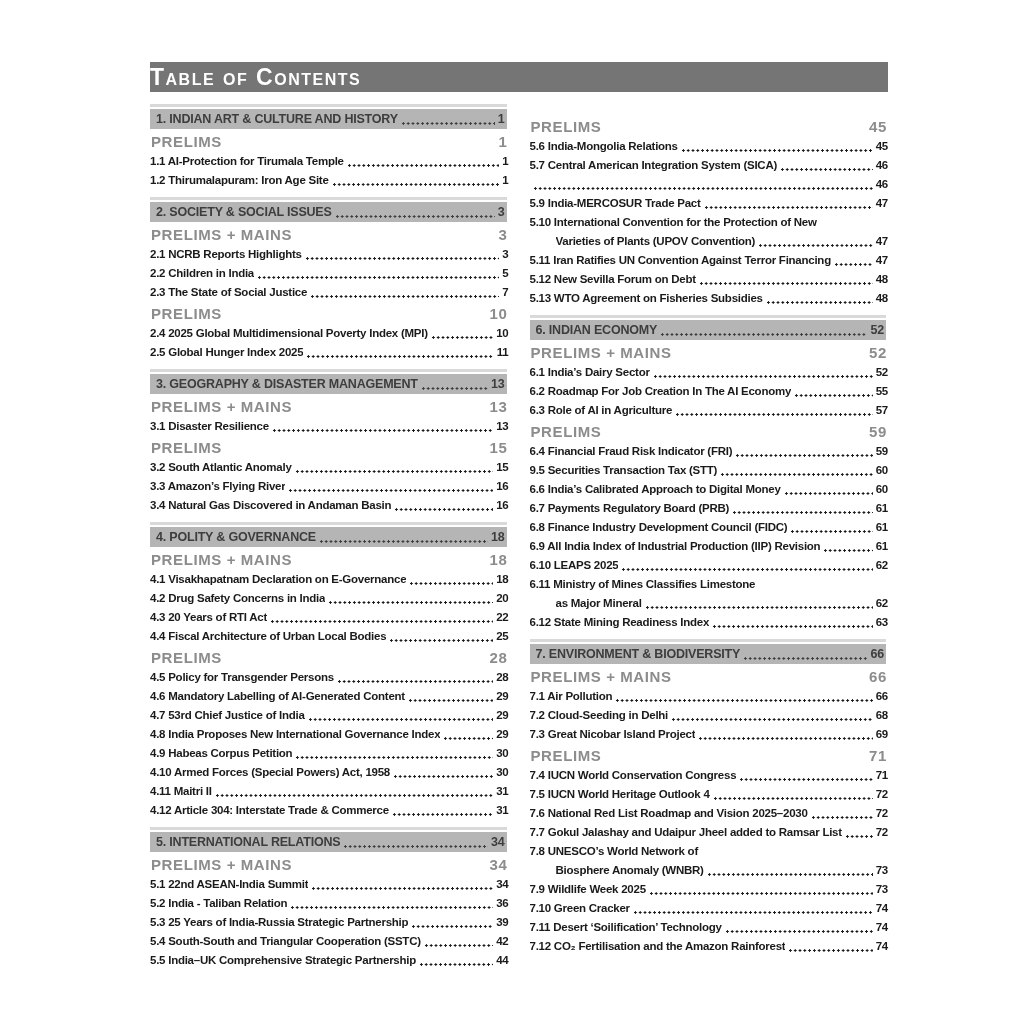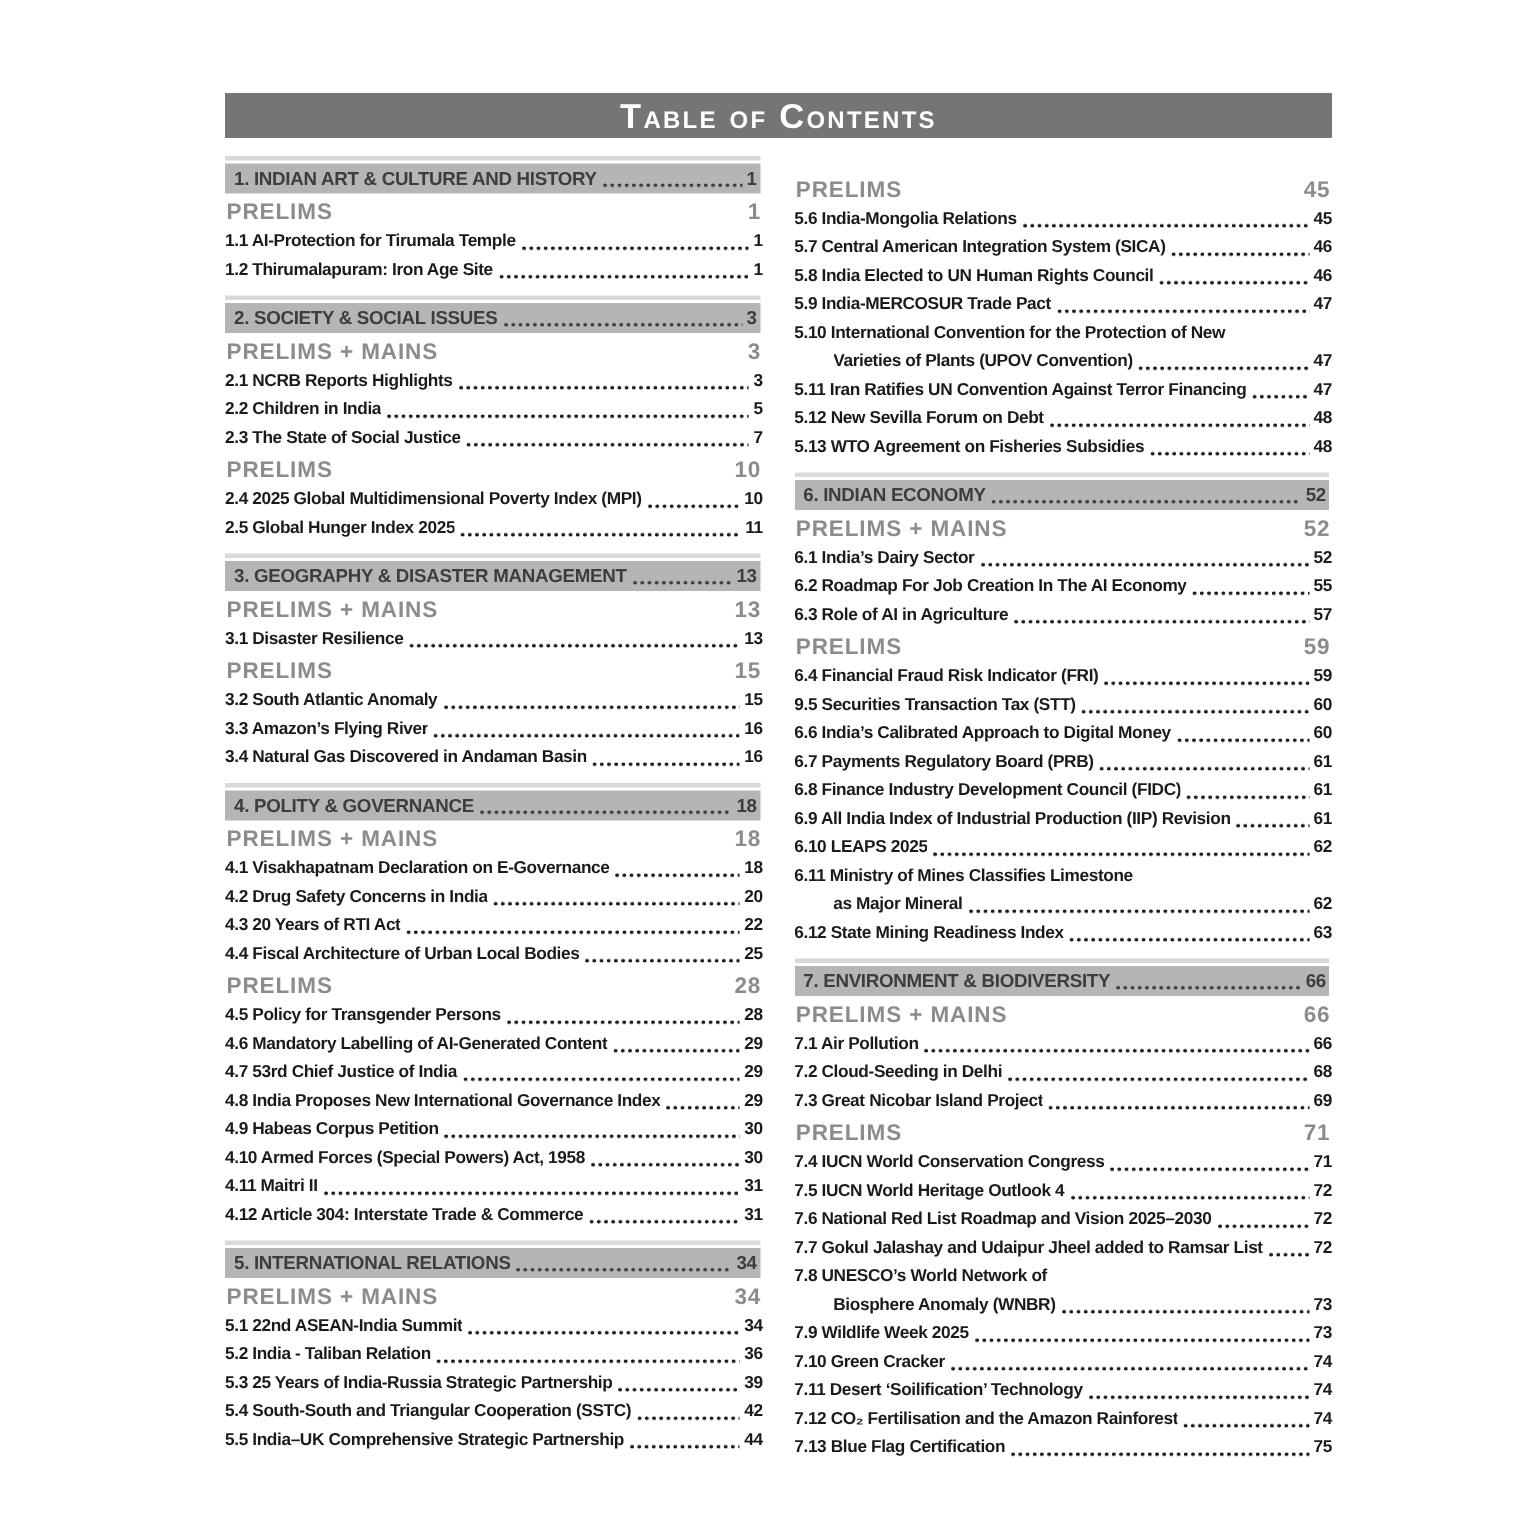"Table of Contents" .toc-header { justify-content: center -> none }
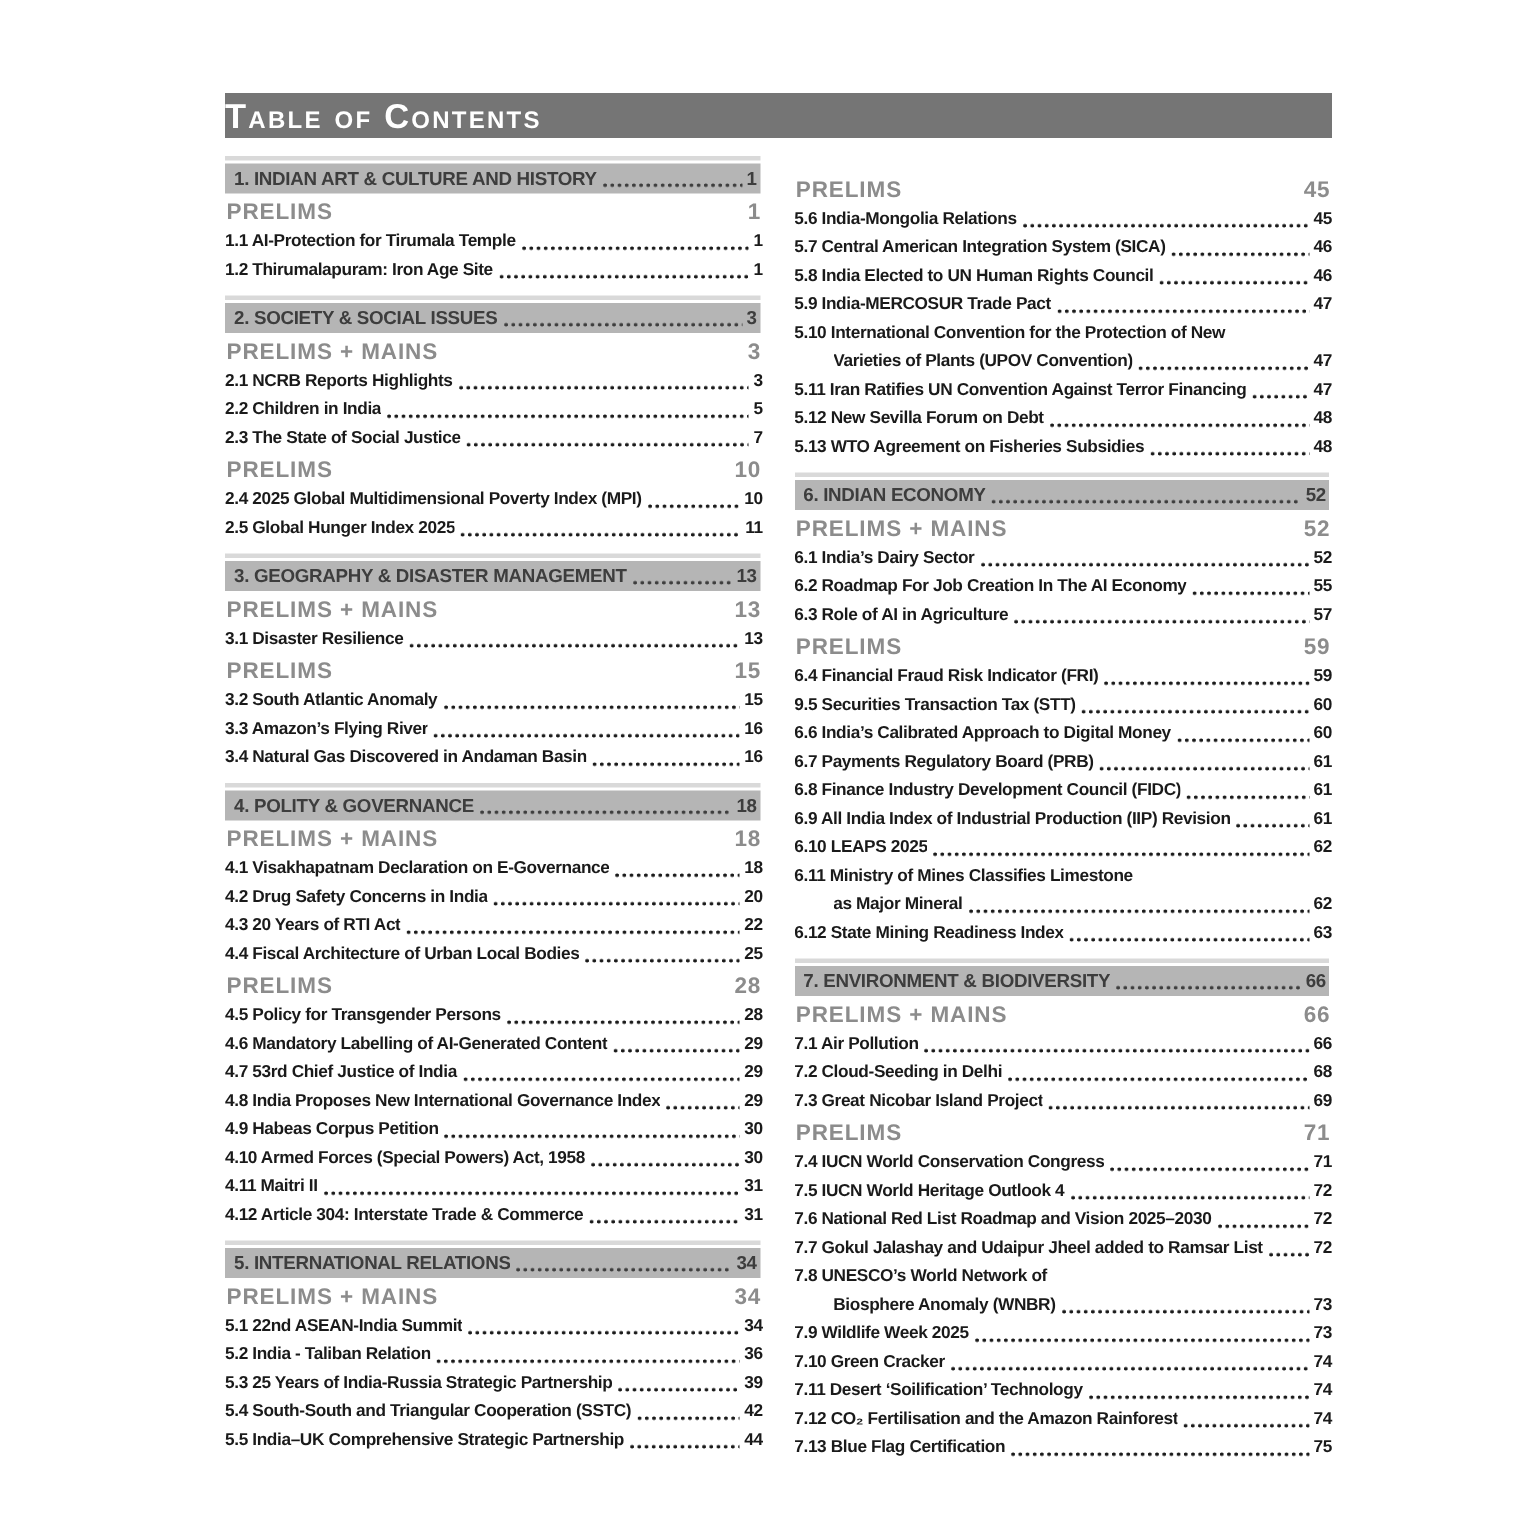"5.8 India Elected to UN" span.t { html: <span>5.8 India Elected to UN Human Rights Council</span> -> none }
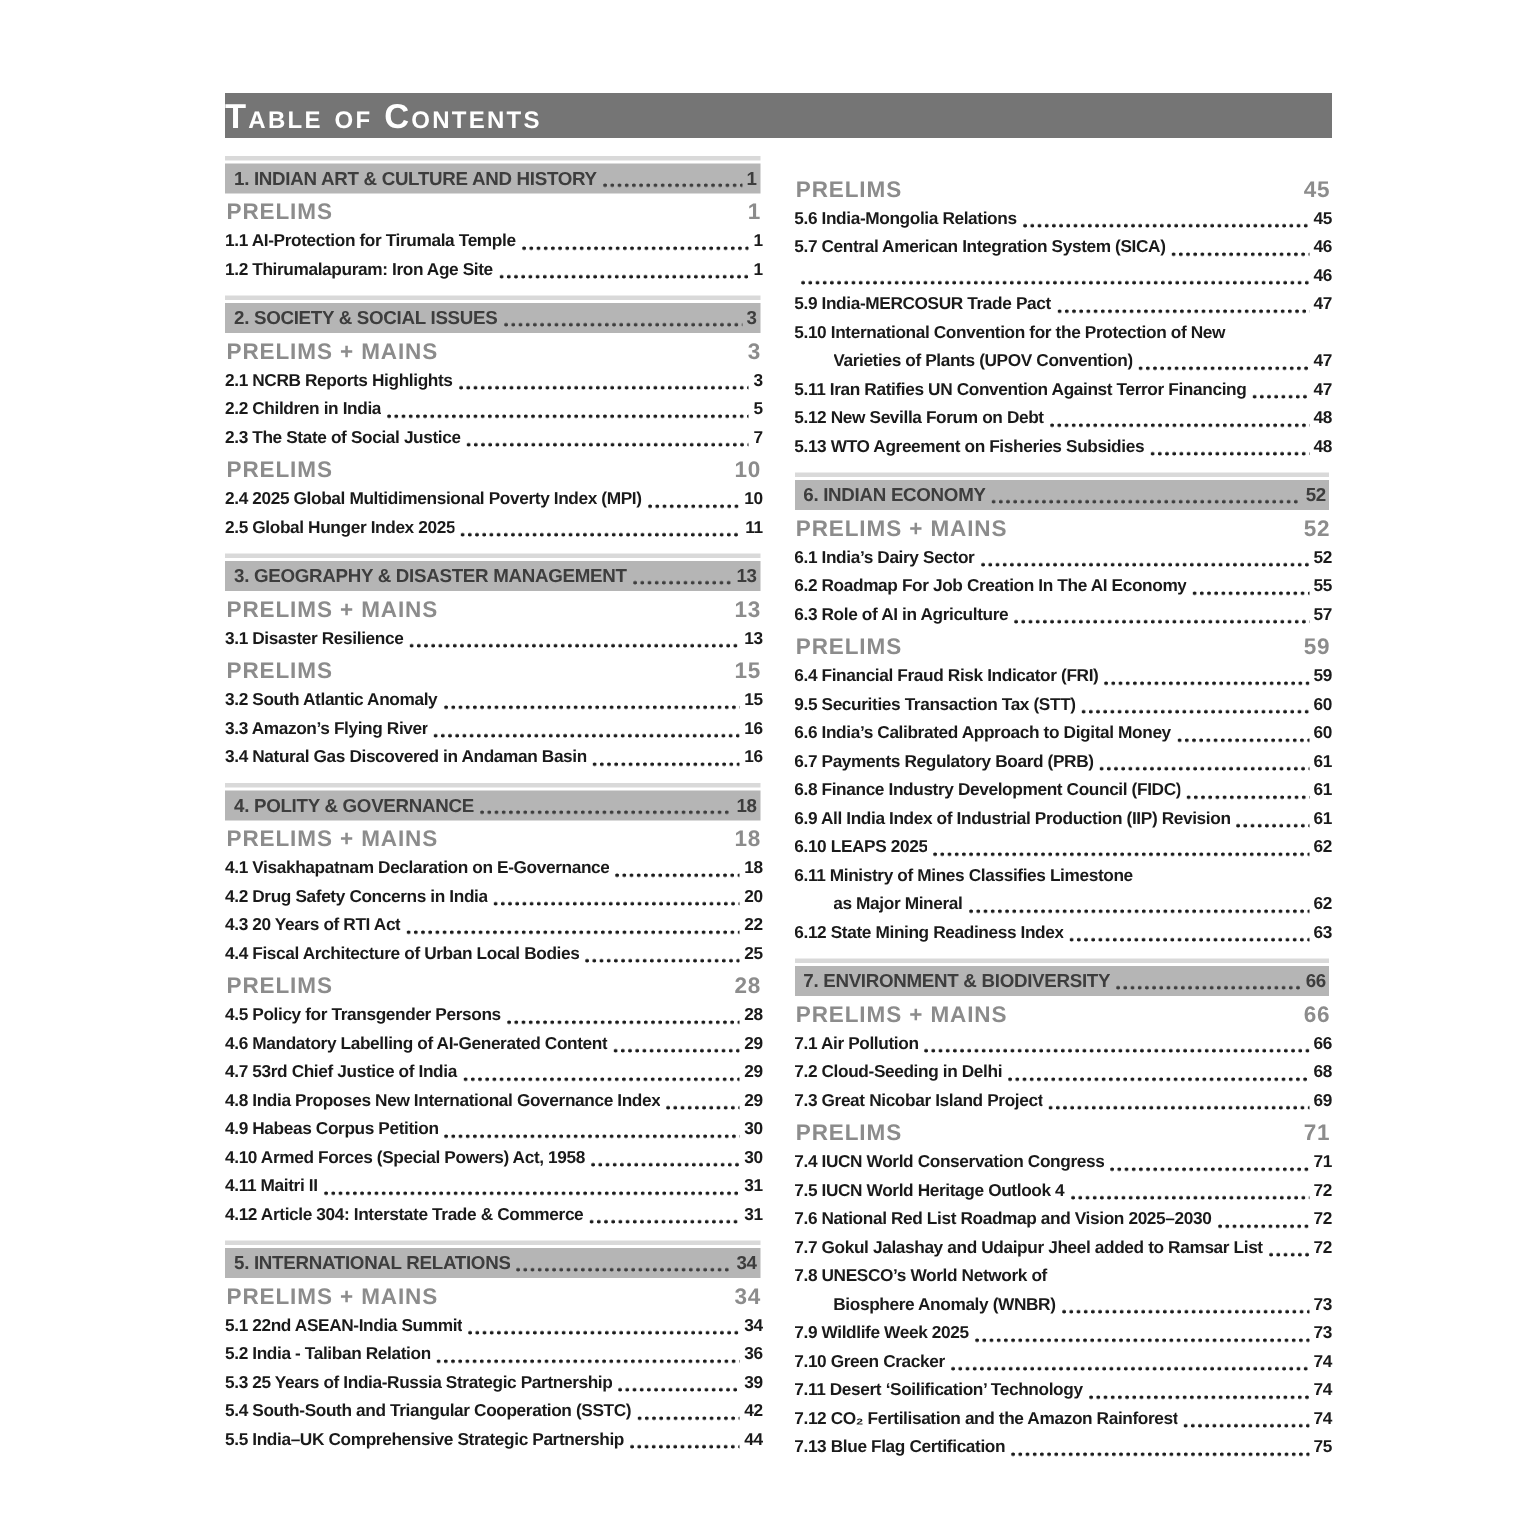"7.13 Blue Flag Certification" div.item { html: <div> <span>7.13 Blue Flag Certification</span> <span></span> <span>75</span> </div> -> none }
